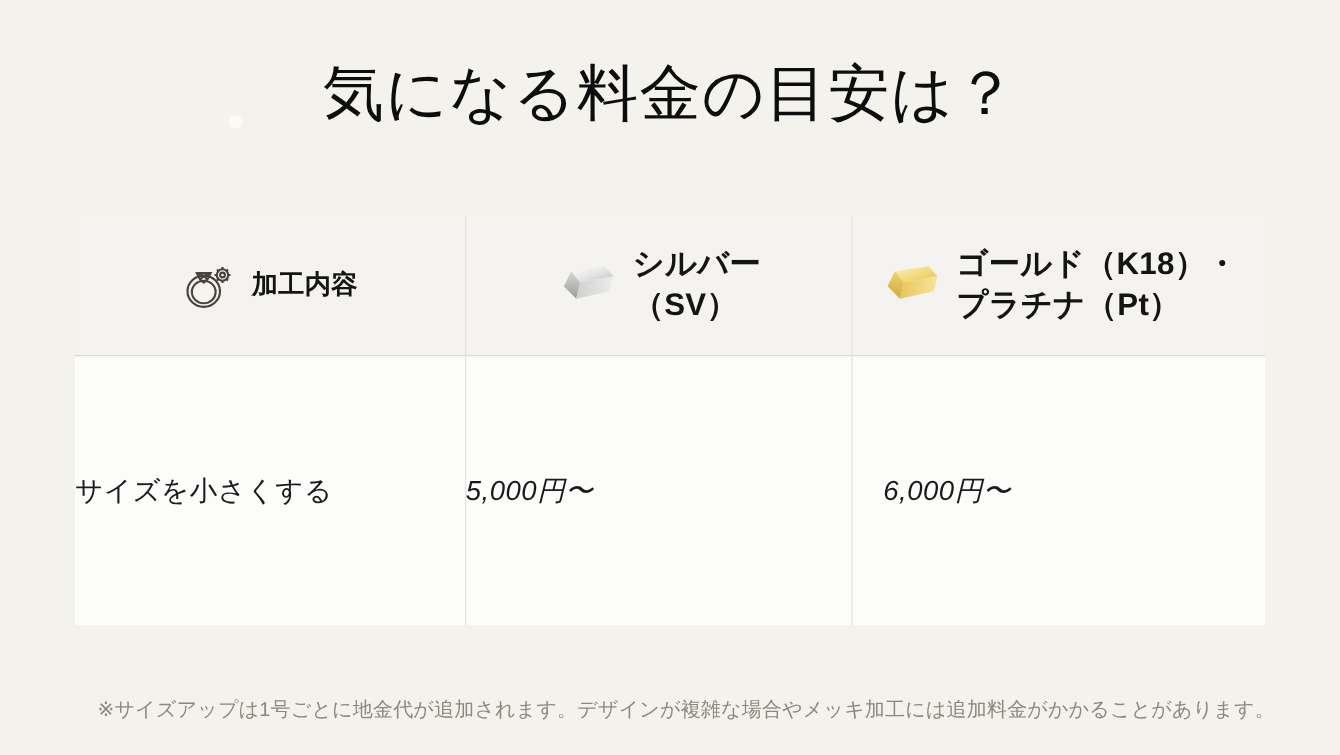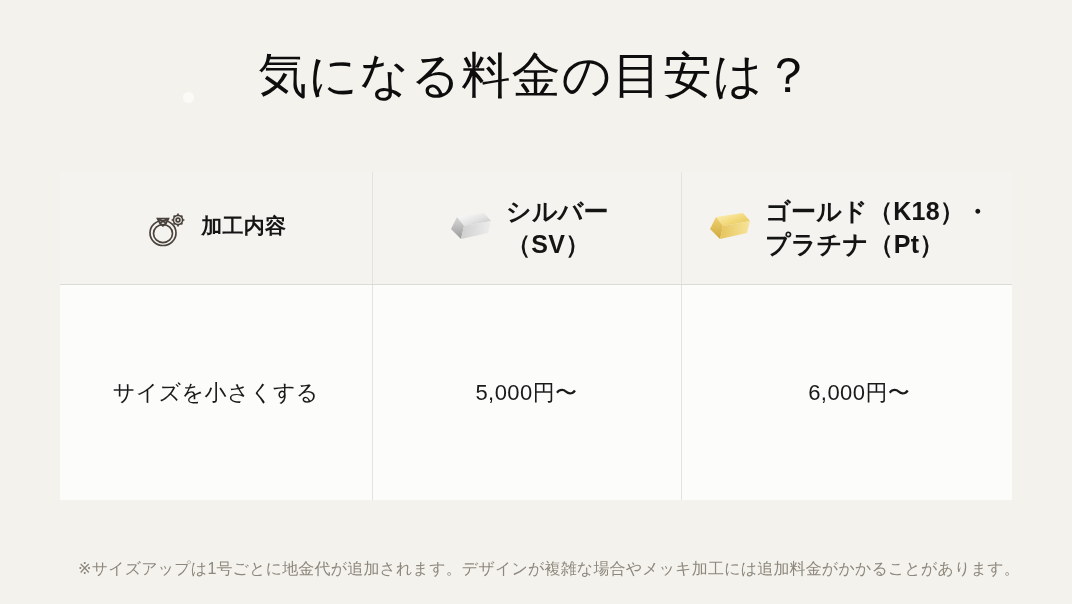"加工内容" .head-text.single { font-family: Liberation Mono, monospace -> none }
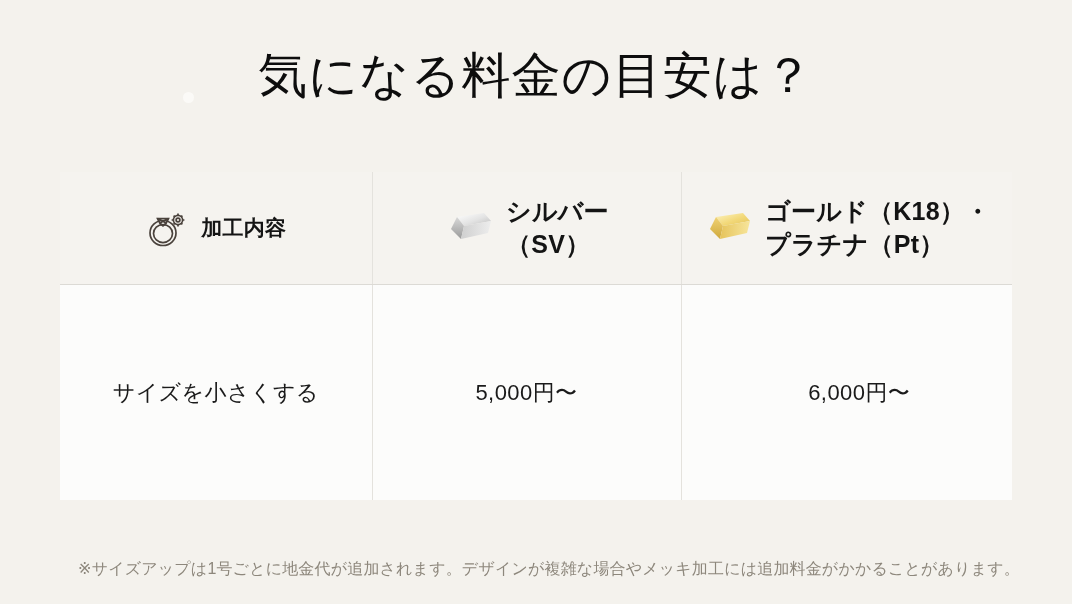"サイズを小さくする" .price-table tbody td { text-align: center -> none }
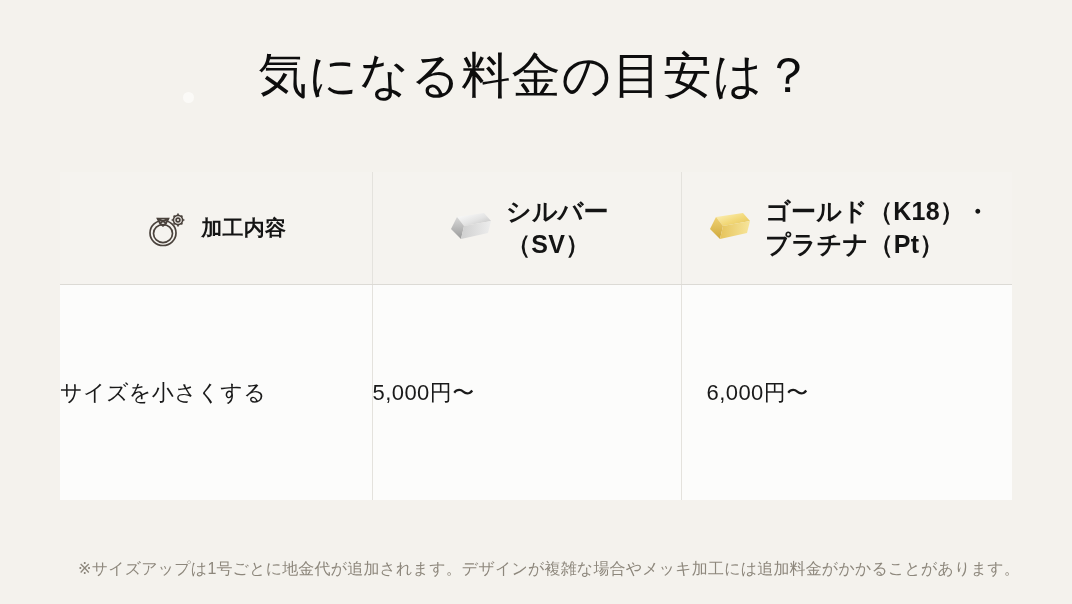"5,000円〜" .cell-price { font-style: none -> italic }
